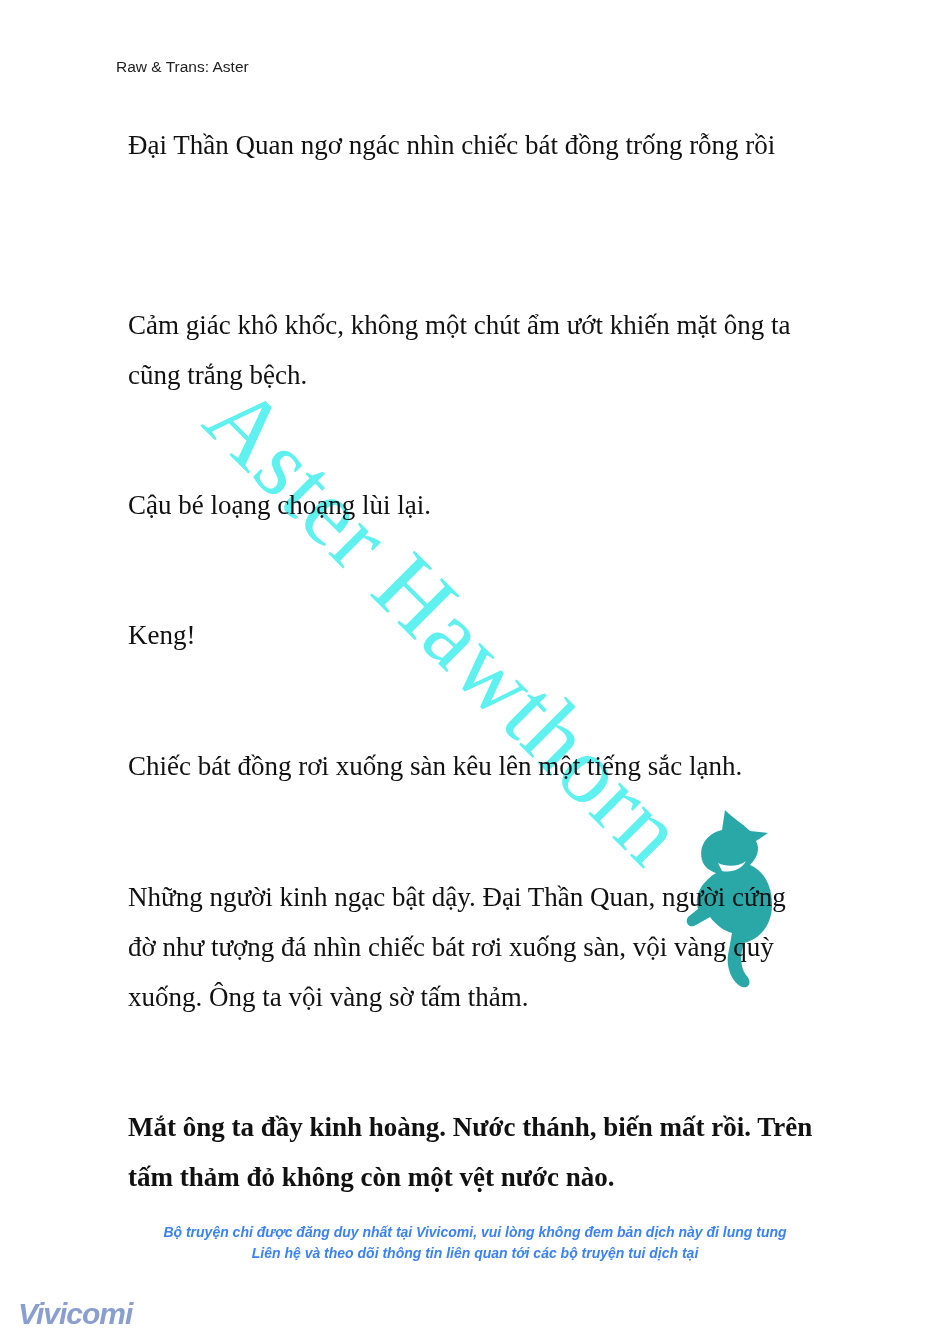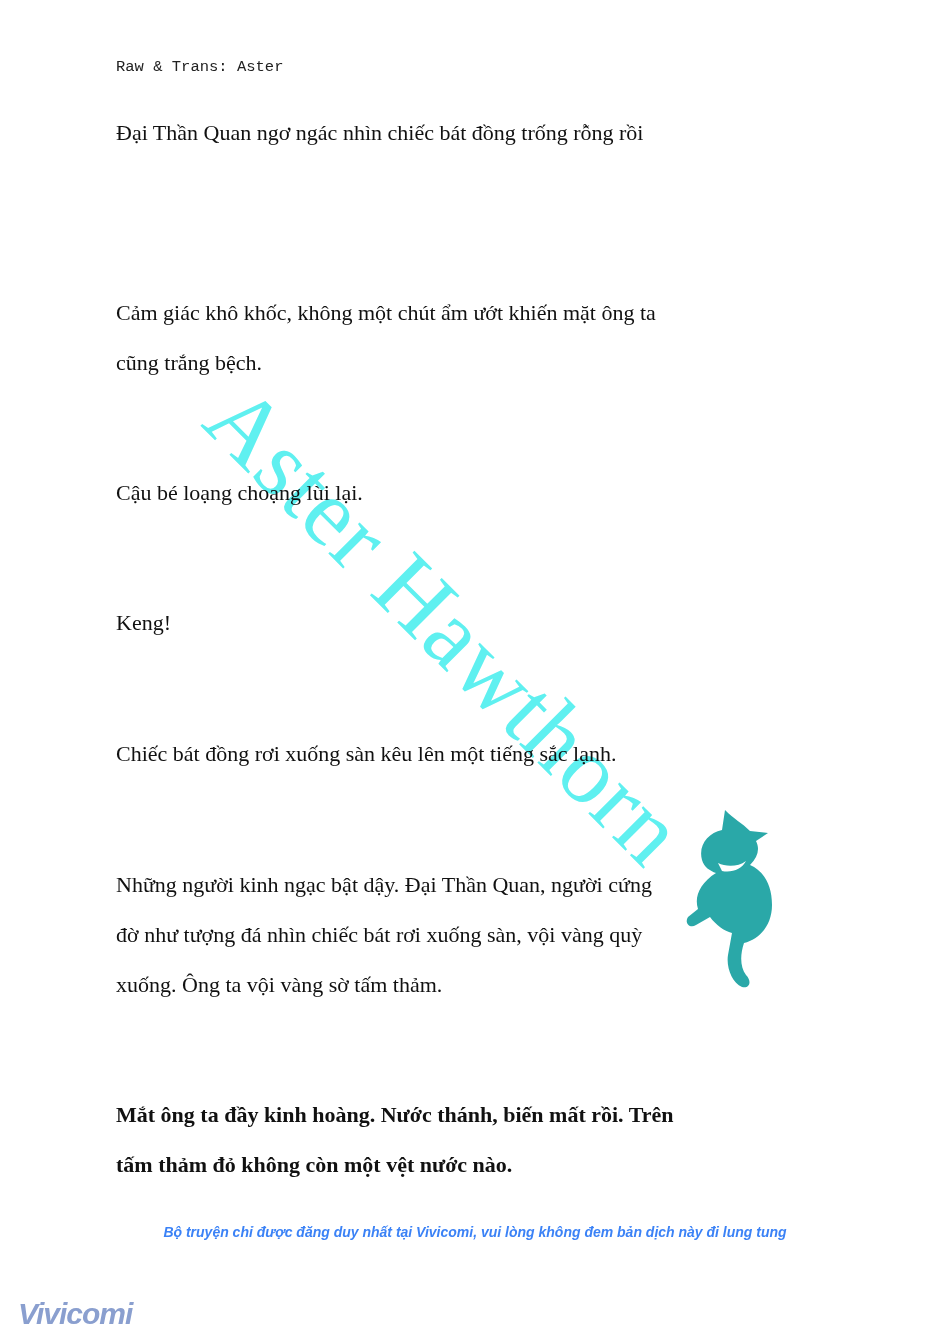"Raw & Trans: Aster" .header-credit { font-family: Liberation Mono, monospace -> Liberation Sans, sans-serif }
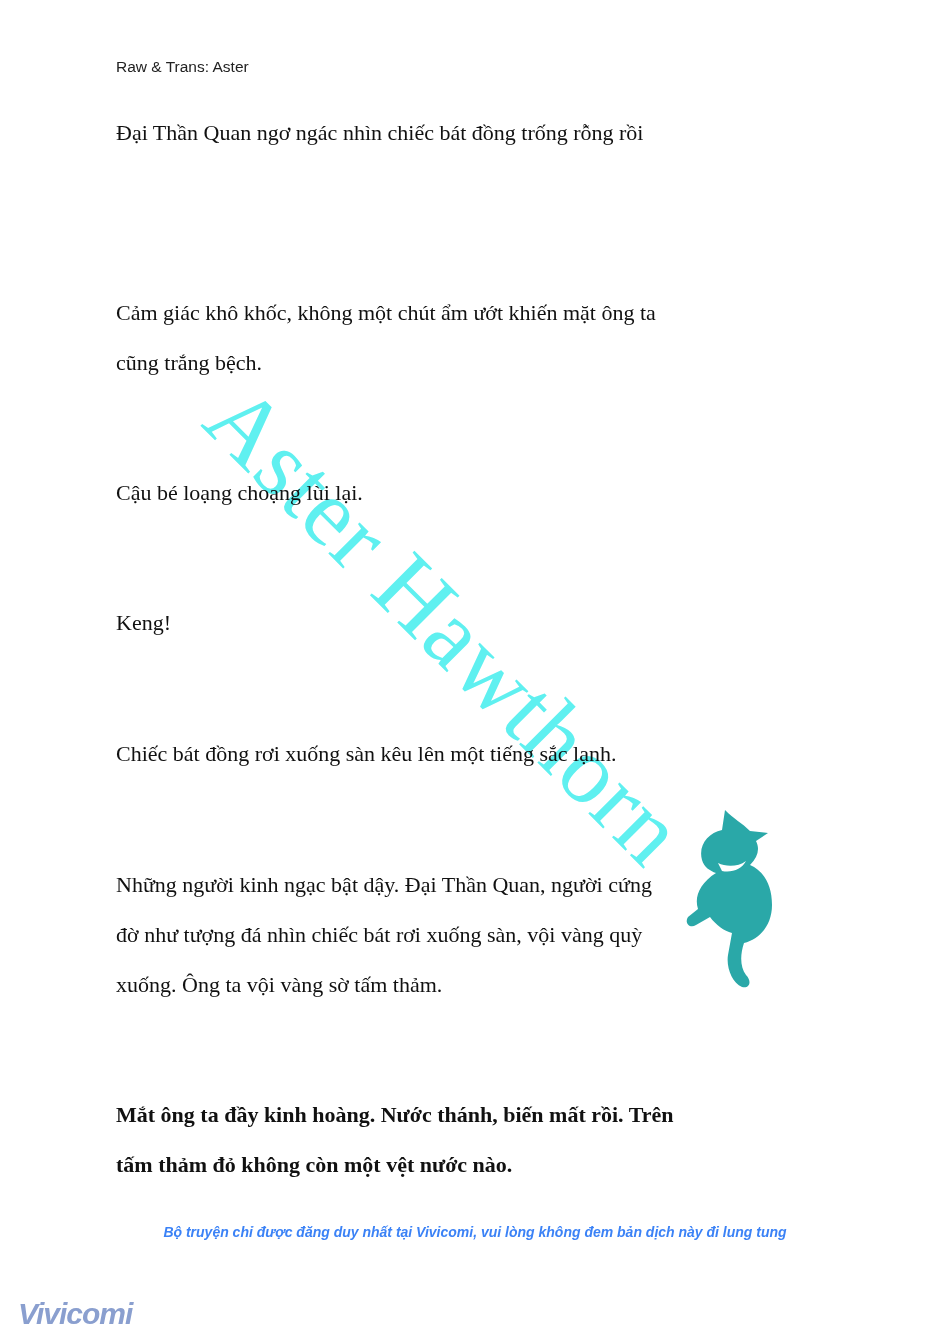"Đại Thần Quan ngơ ngác" .para { font-size: 22px -> 27px; margin: 0 -> 12px }
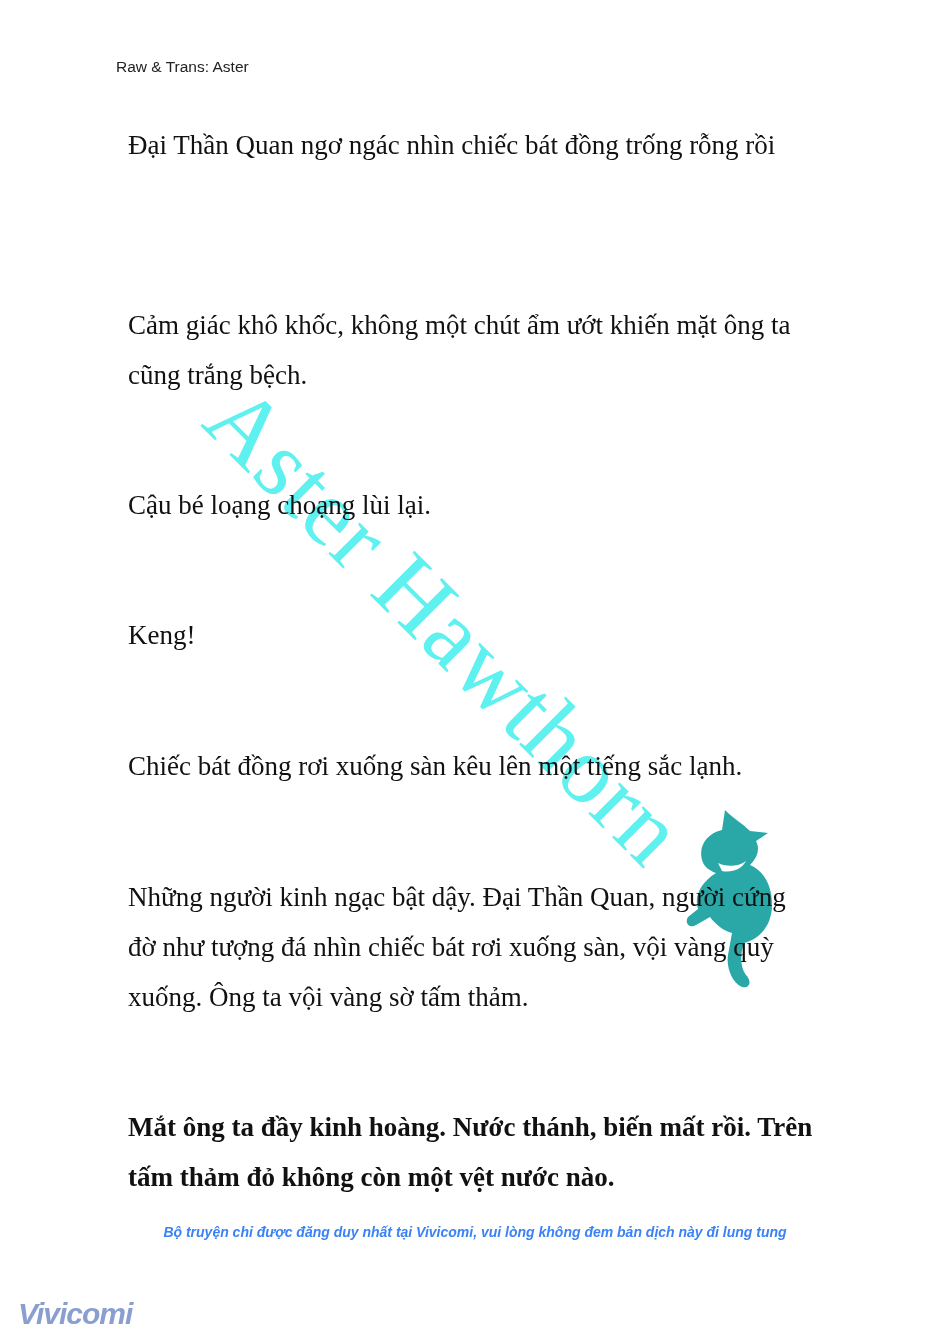"Liên hệ và theo dõi" div { html: none -> <div>Liên hệ và theo dõi thông tin liên quan tới các bộ truyện tui dịch tại</div> }
